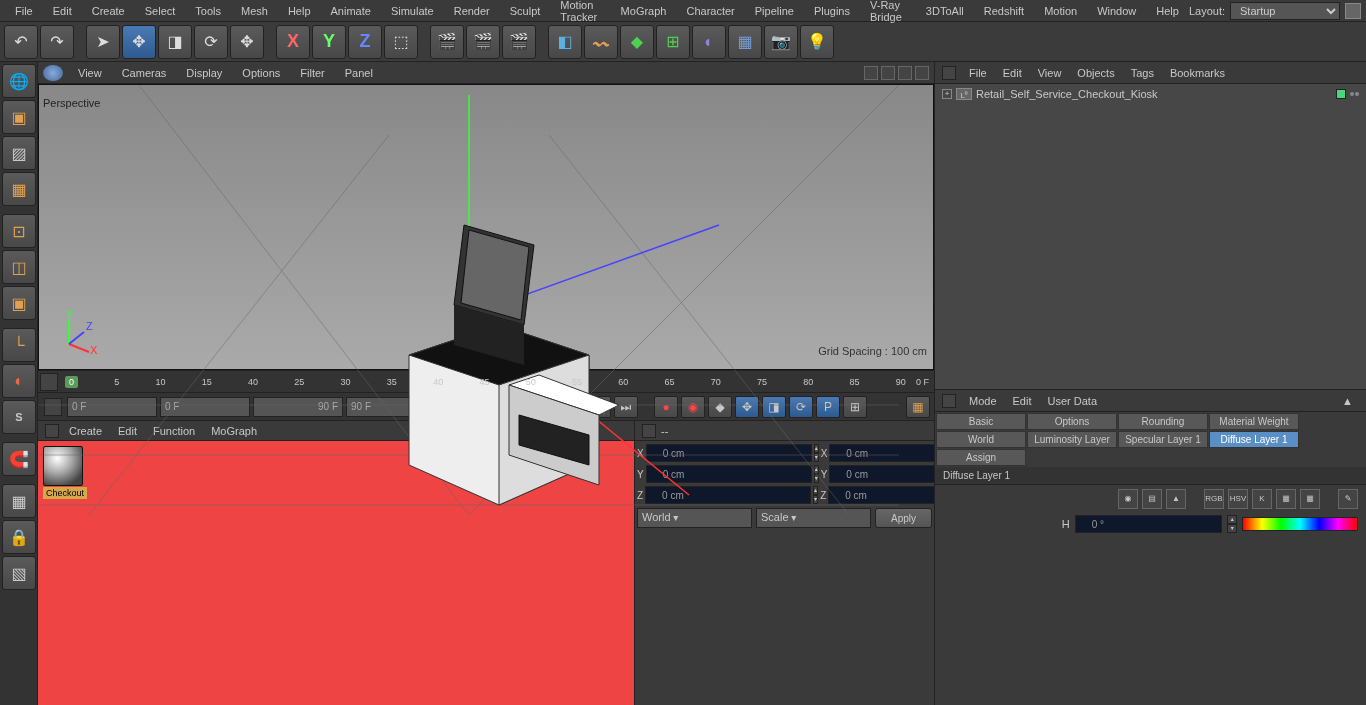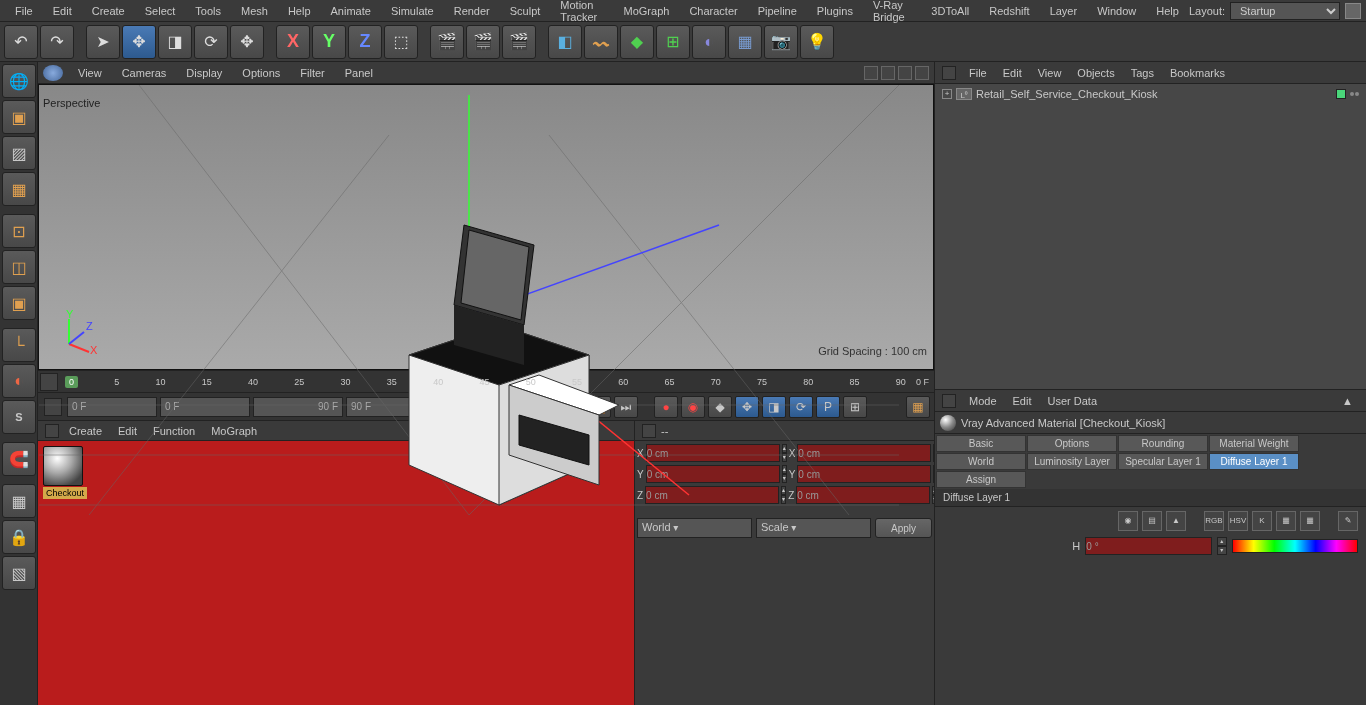"Layer" span.m { text: Layer -> Motion }
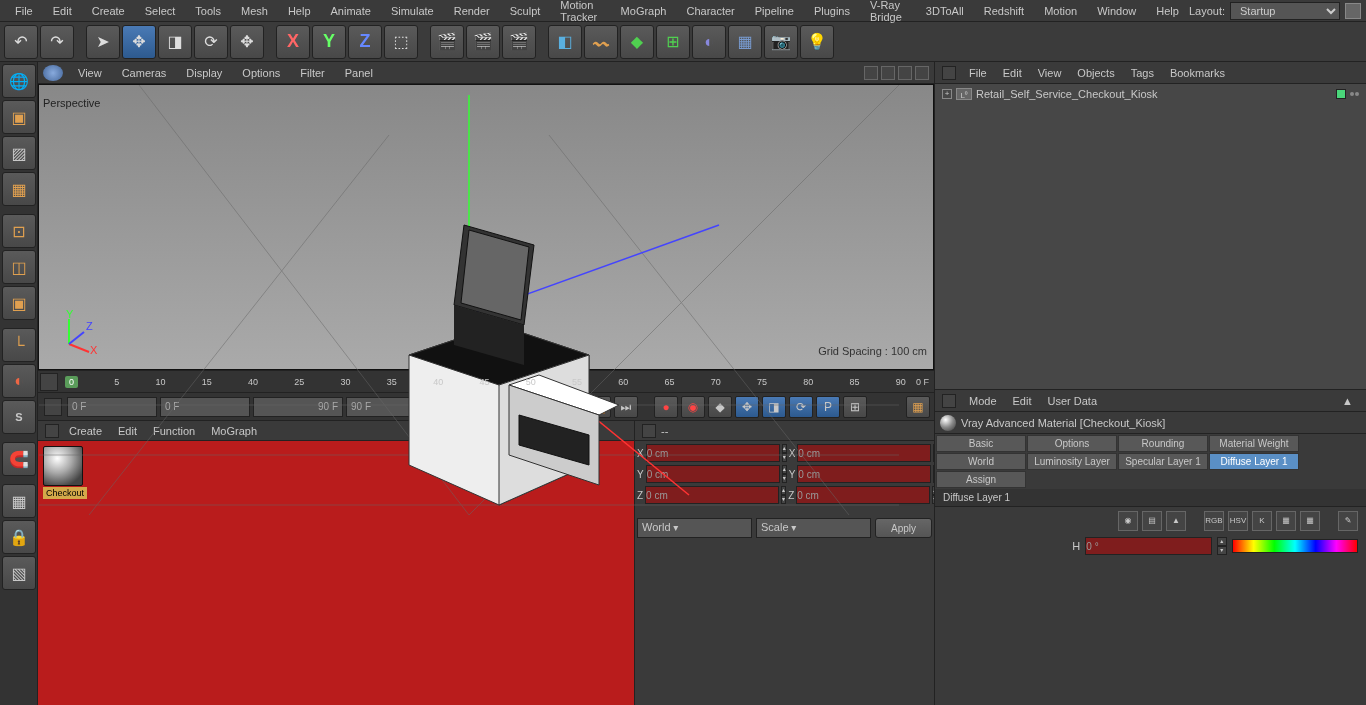"Vray Advanced Material [Checkout_Kiosk]" div.mhead { html: <div> <div></div> <span>Vray Advanced Material [Checkout_Kiosk]</span> </div> -> none }
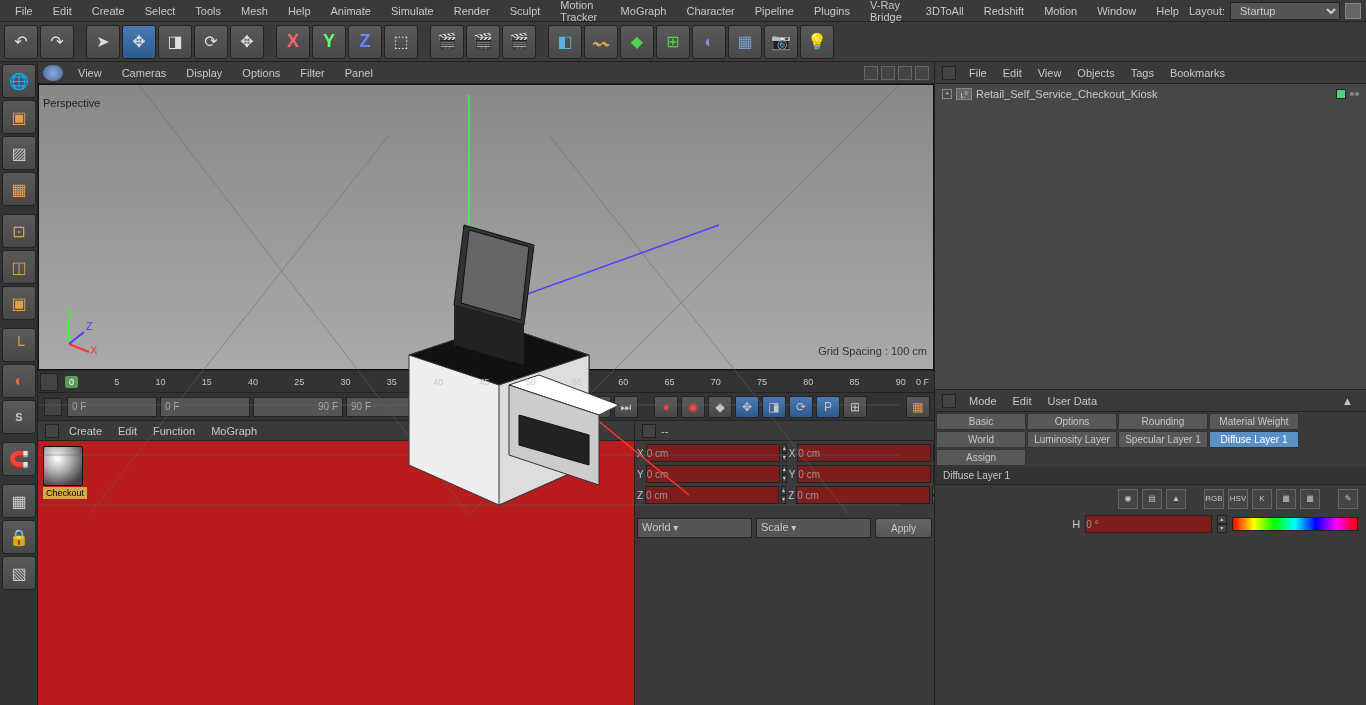"0 cm" .cfld { background: #7f1d1d -> #0f172a; padding: 2px 0 -> 2px 16px }
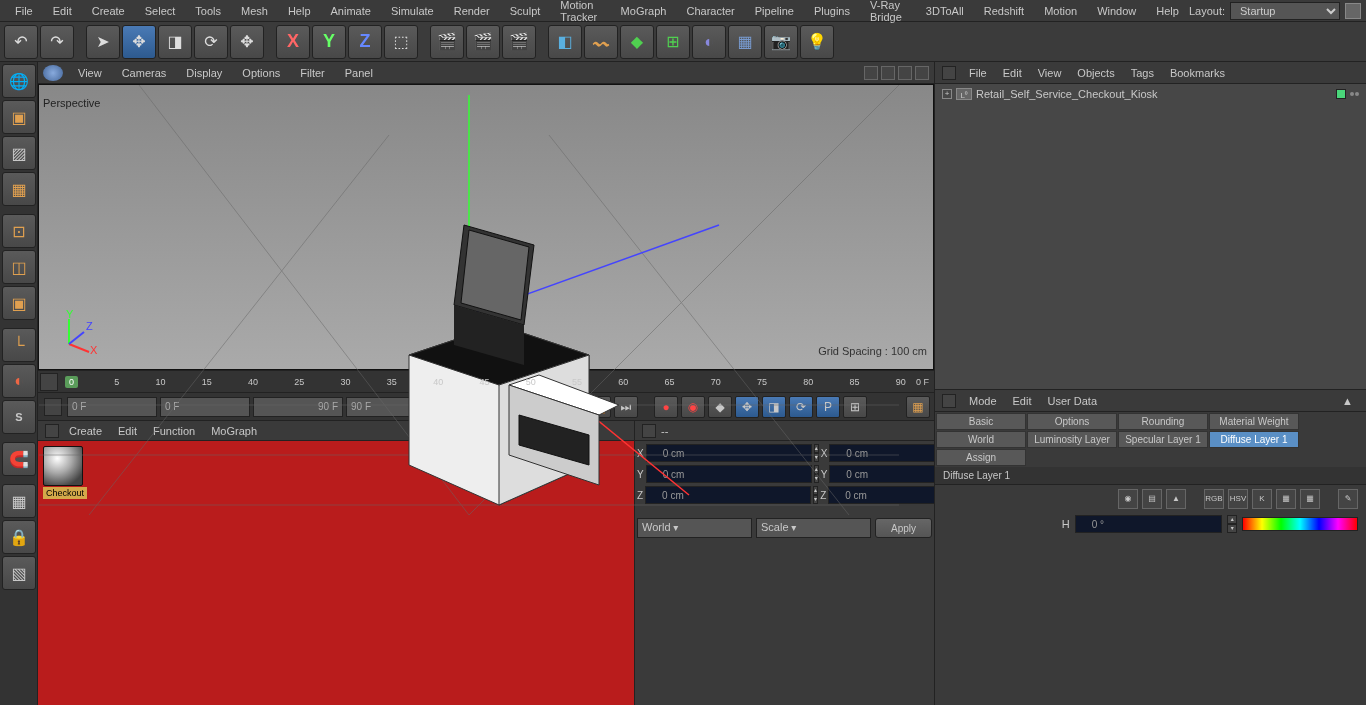"Checkout" .matbody { background: #b91c1c -> #ef4444 }
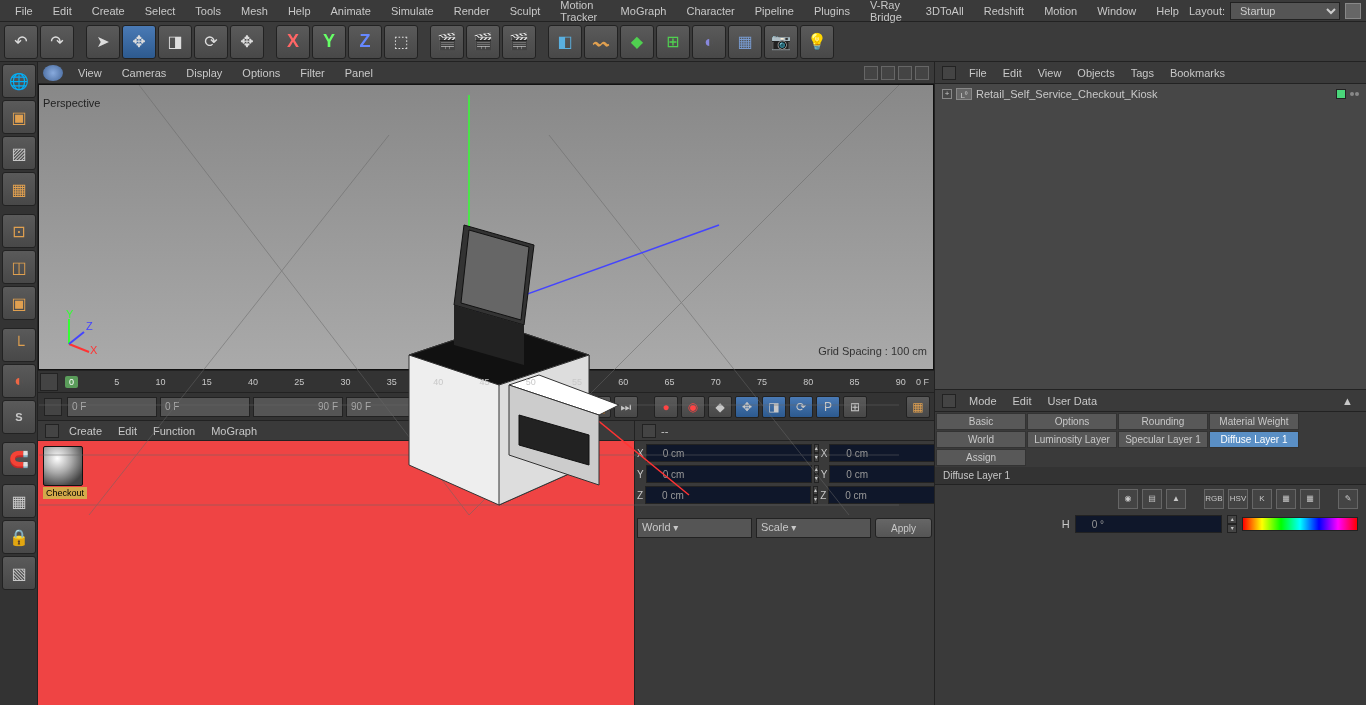"World ▾" .crow2 { margin-top: 12px -> 2px }
